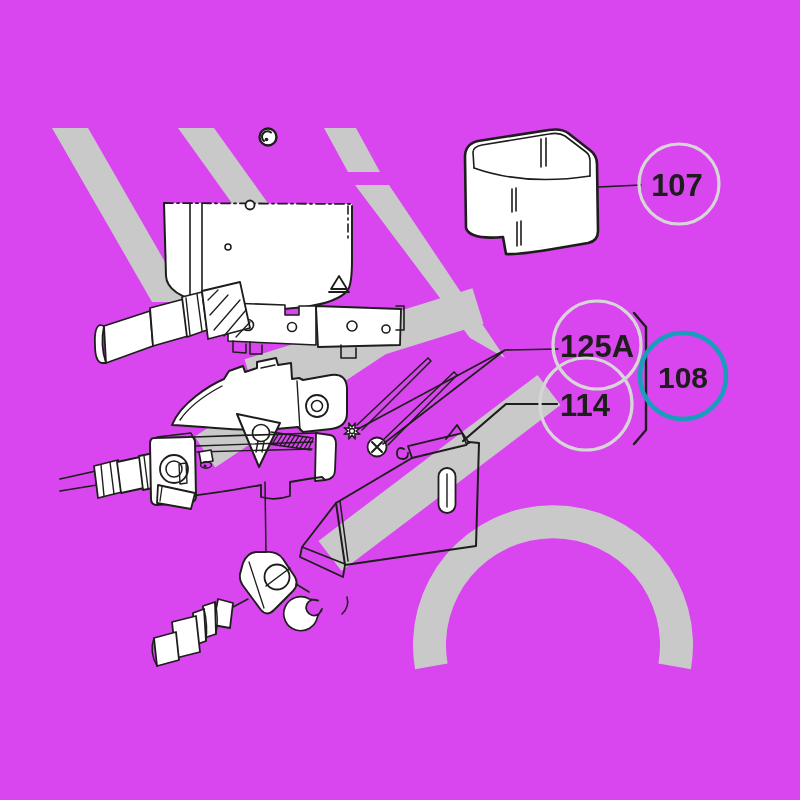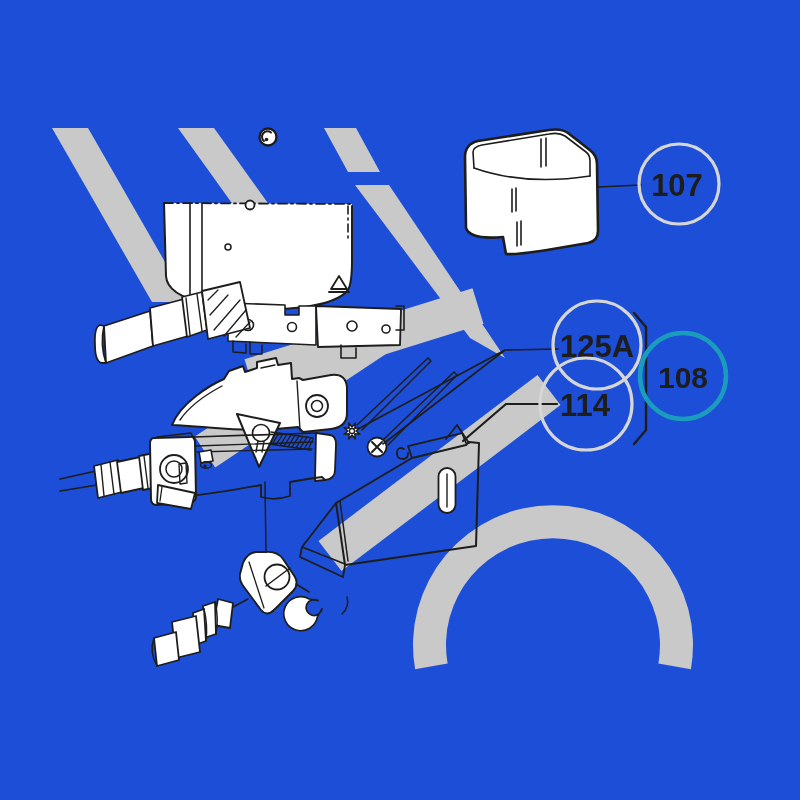"107" .stage { background: #1d4ed8 -> #d946ef }
